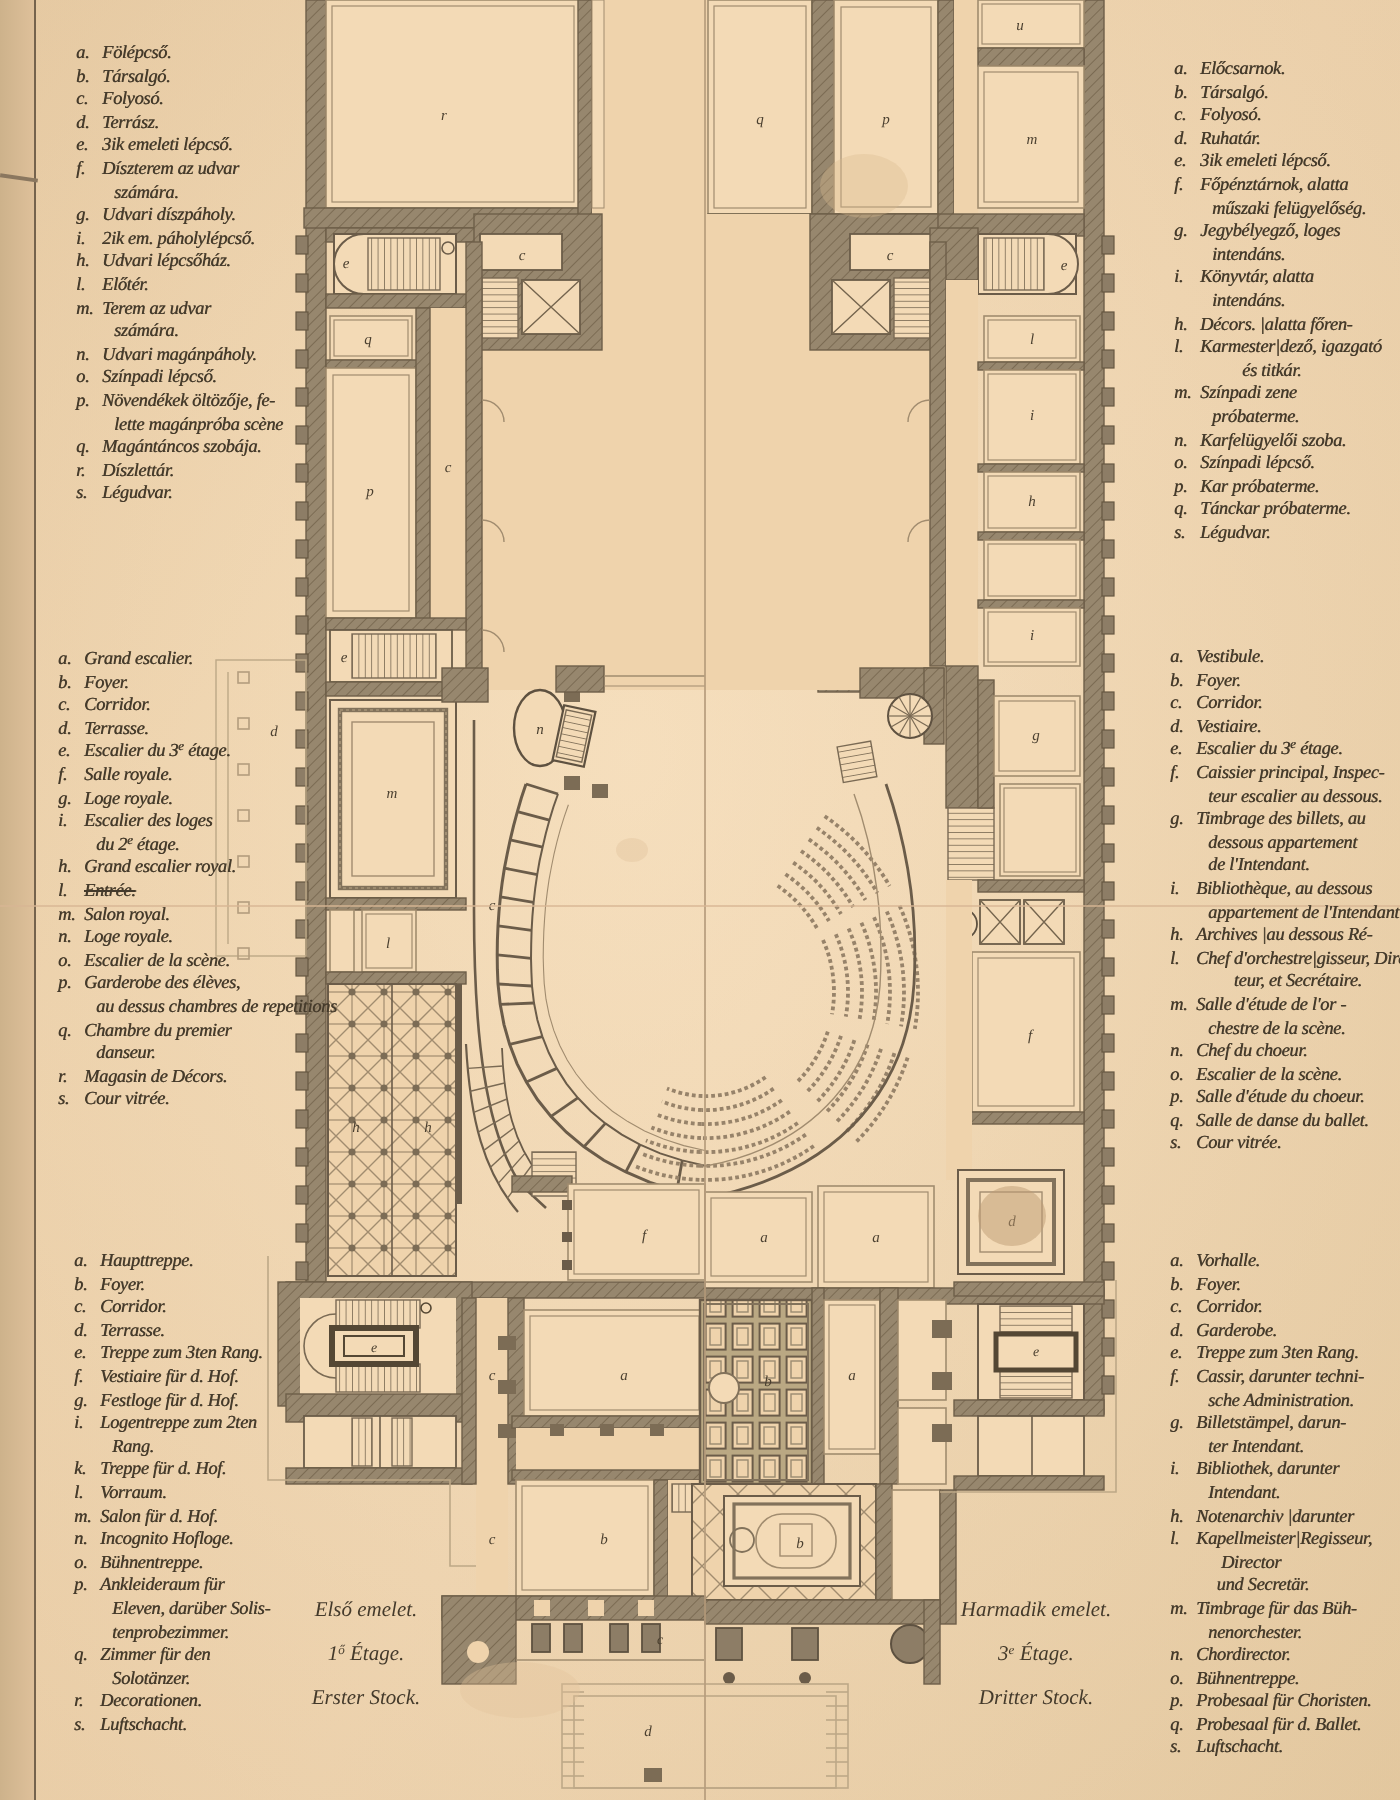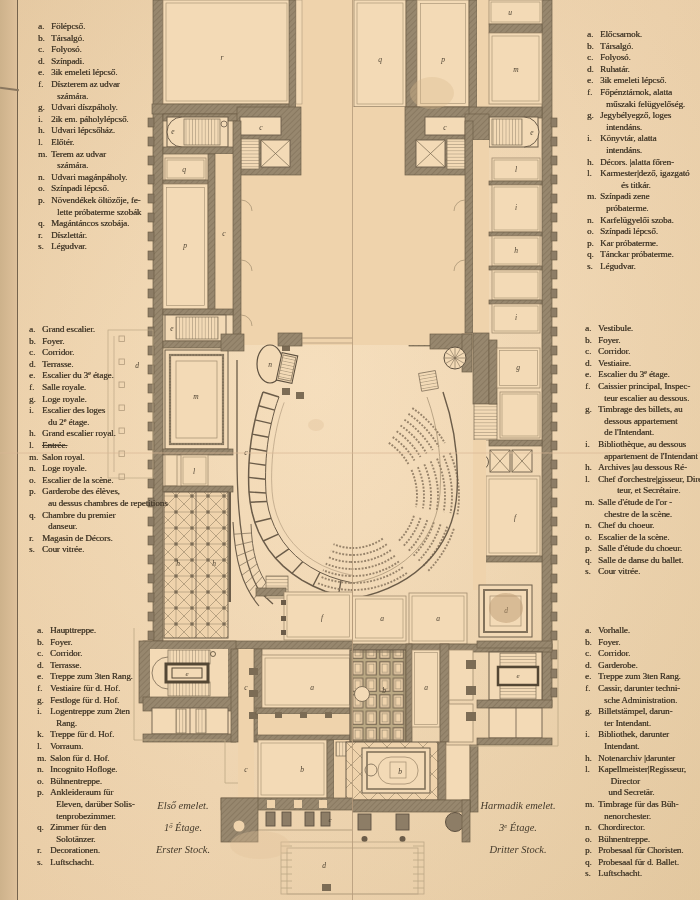"a. Fölépcső." .leg { font-style: none -> italic }
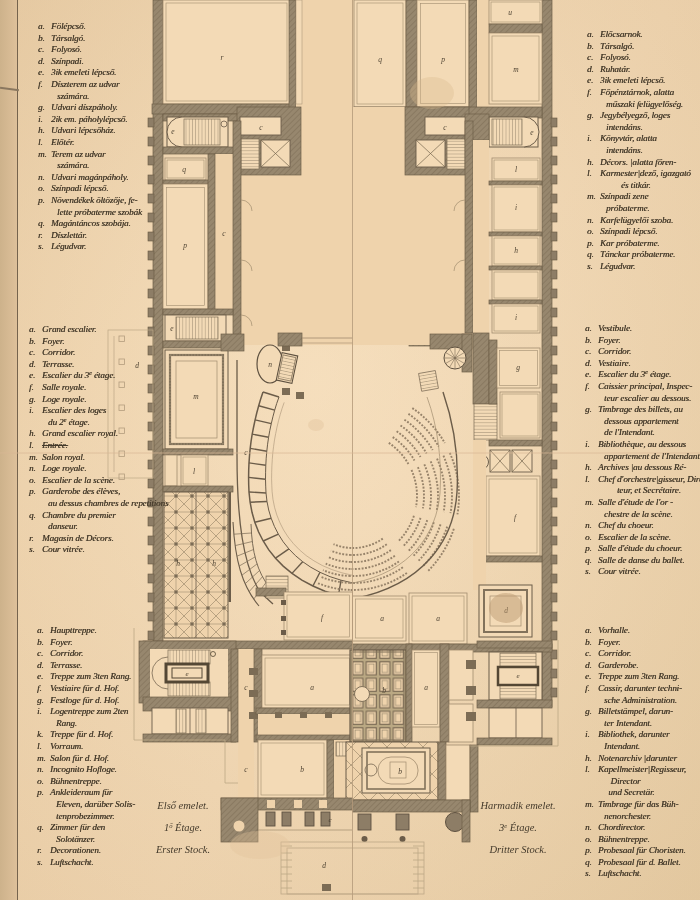"Színpadi." span { text: Színpadi -> Terrász }
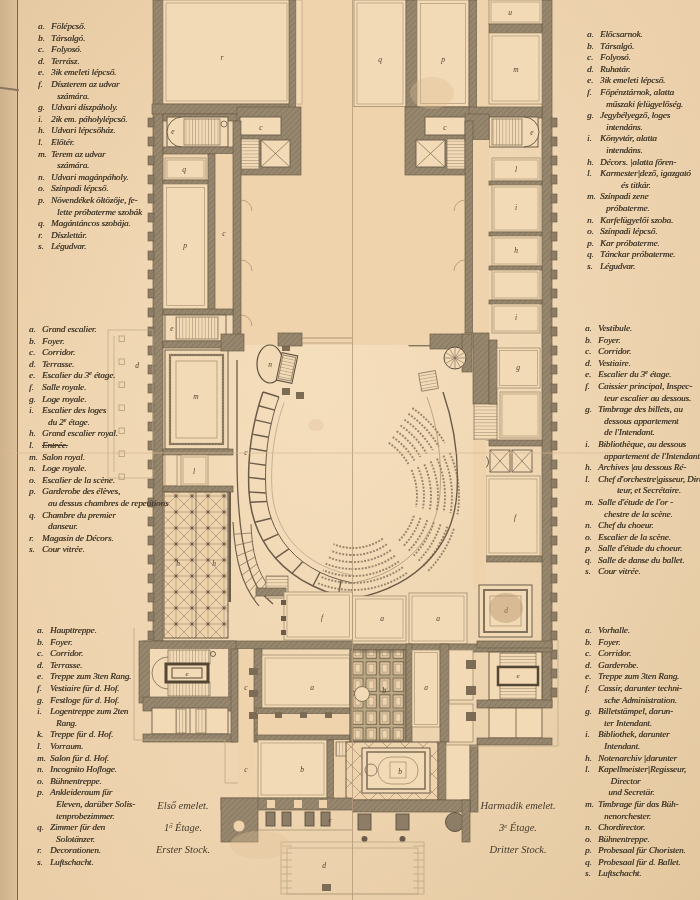"lette próbaterme szobák" span.cont { text: próbaterme szobák -> magánpróba scène }
